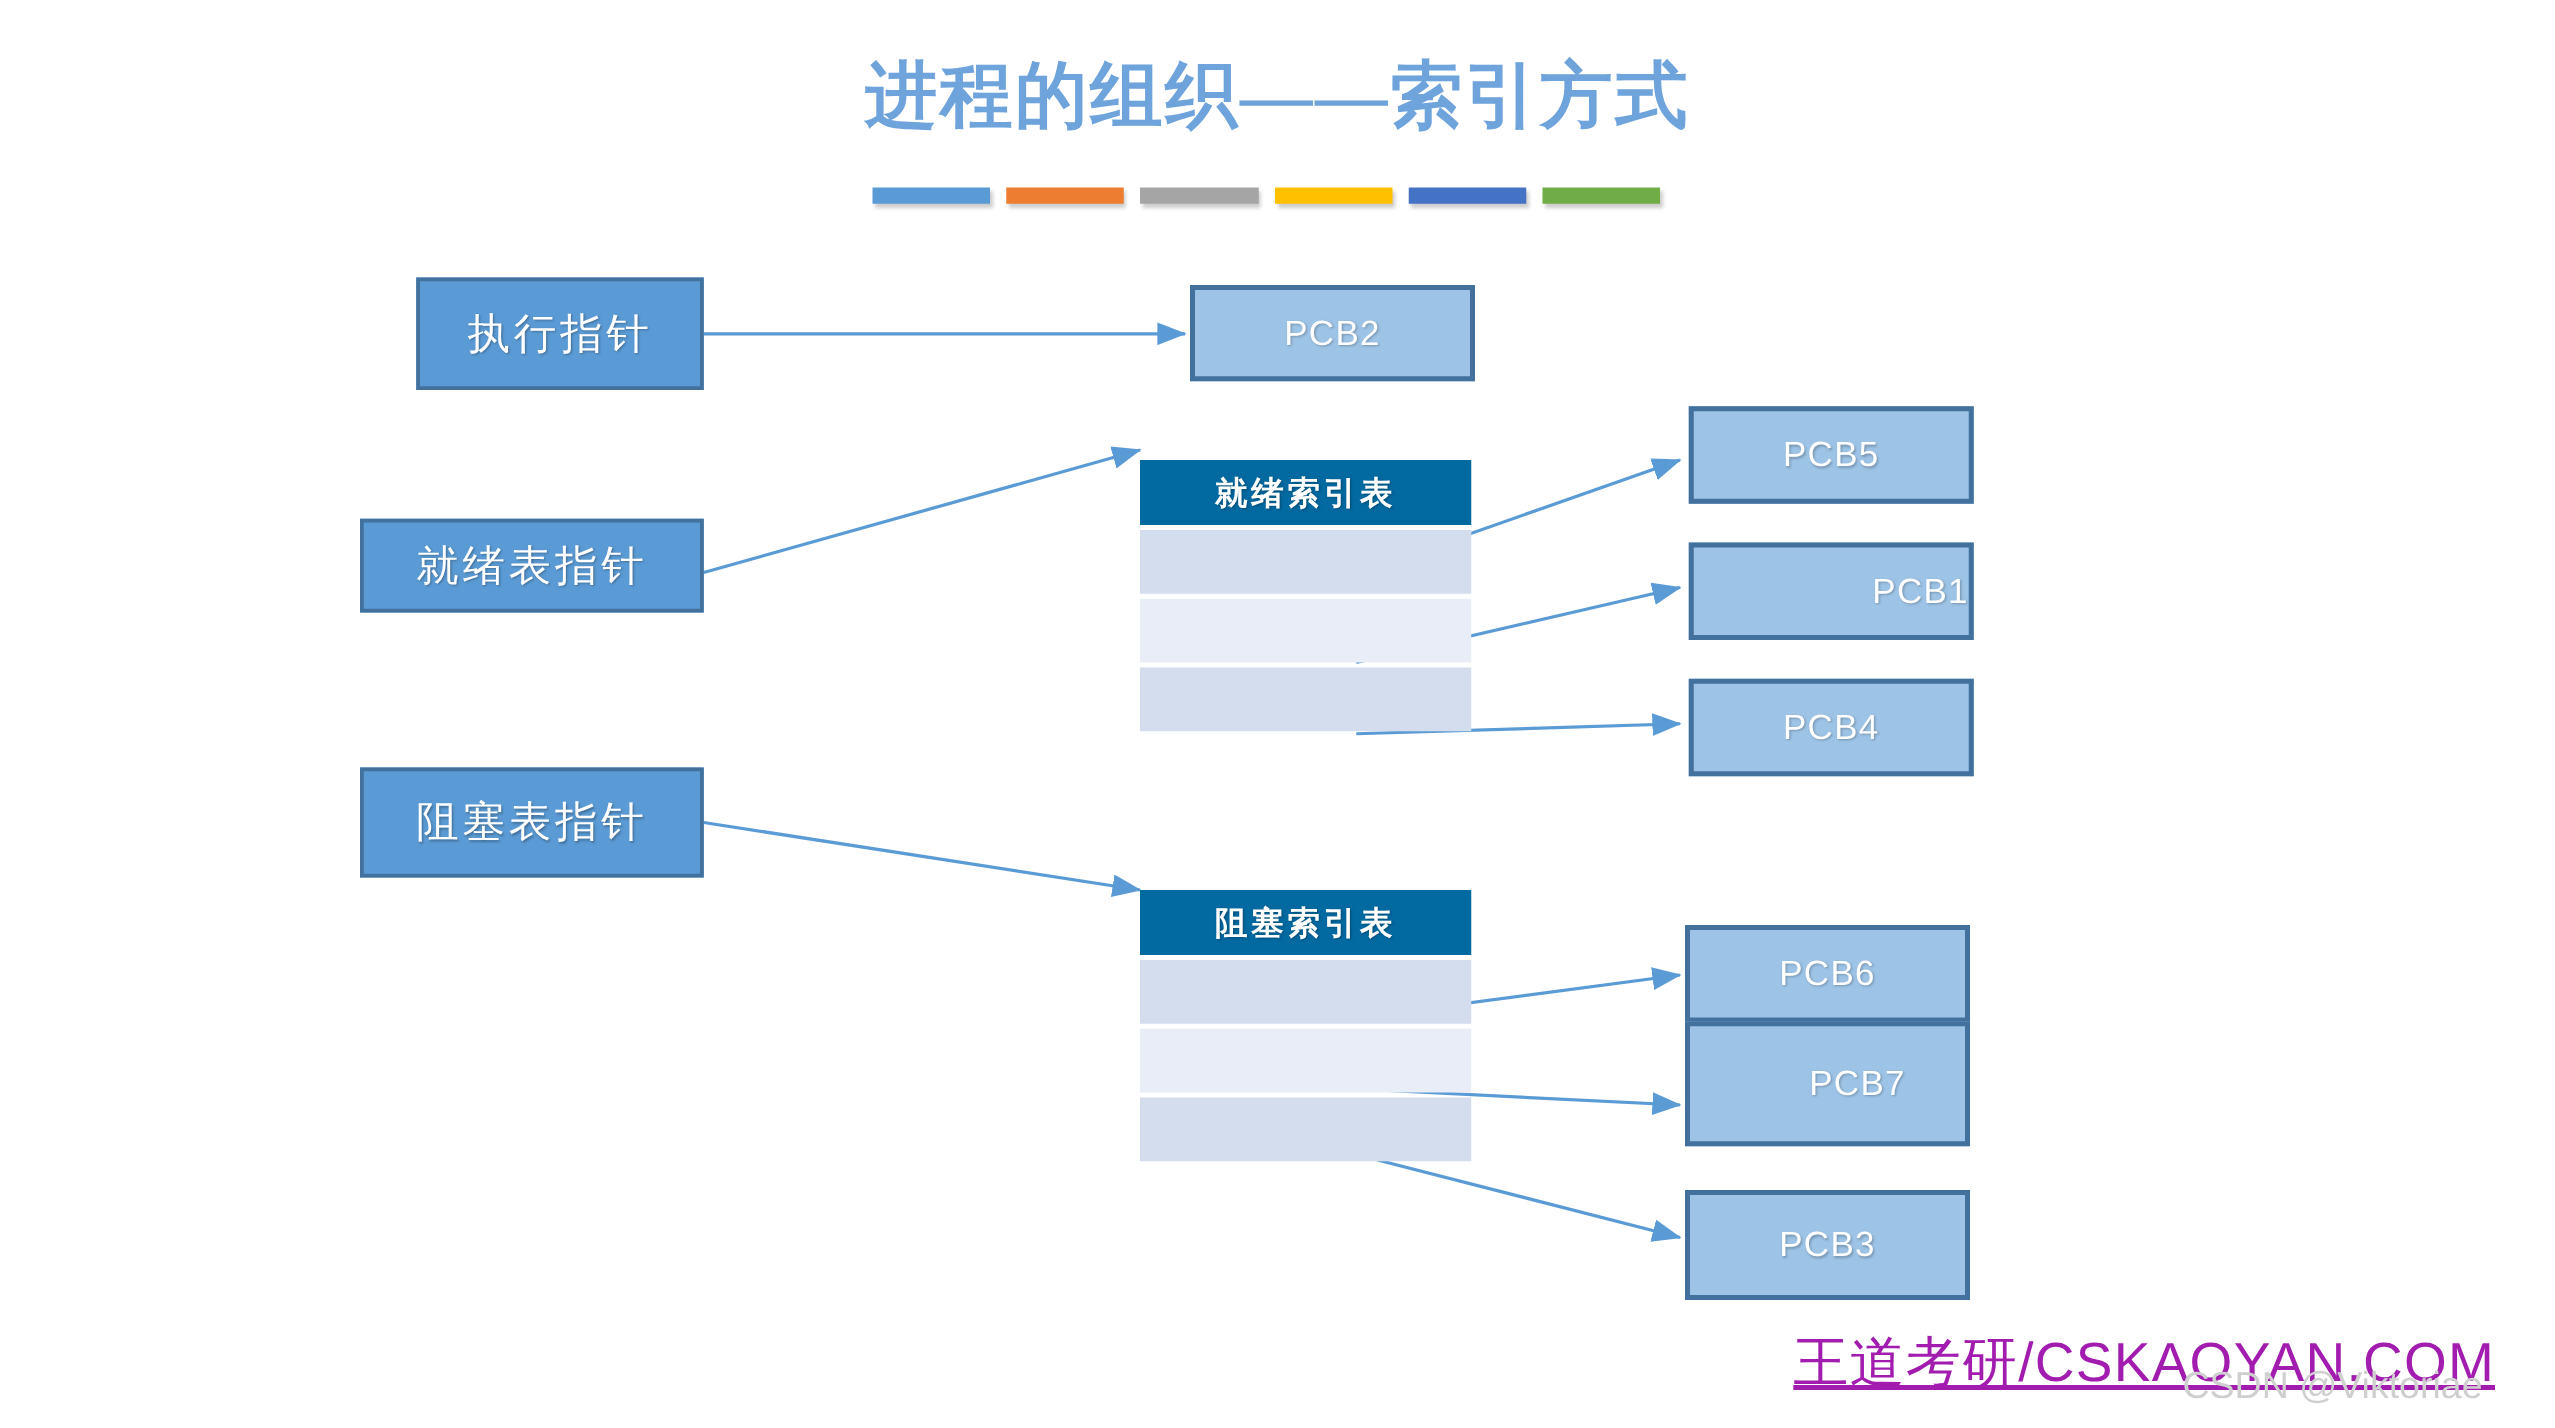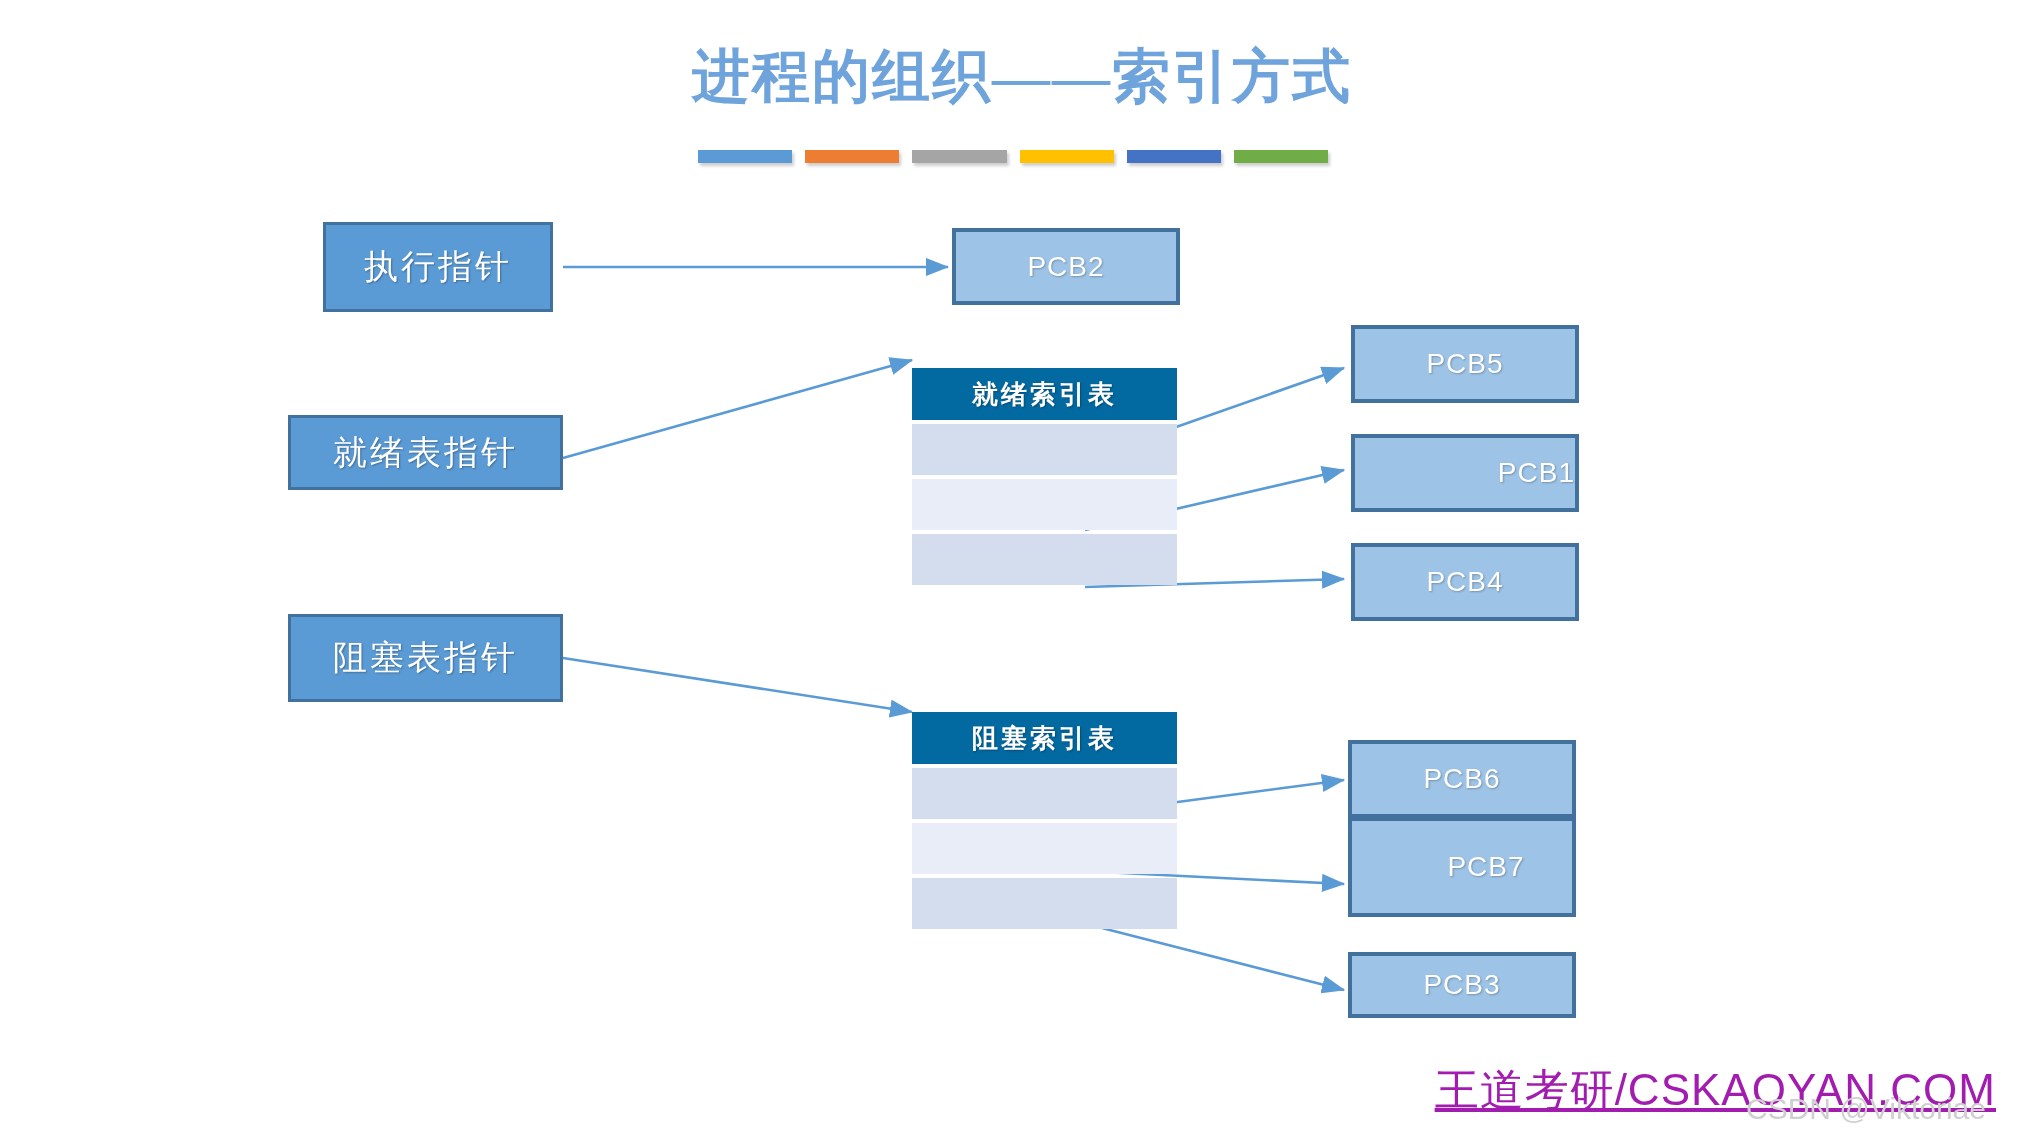"执行指针" div.pointer-box { left: 323px -> 333px }
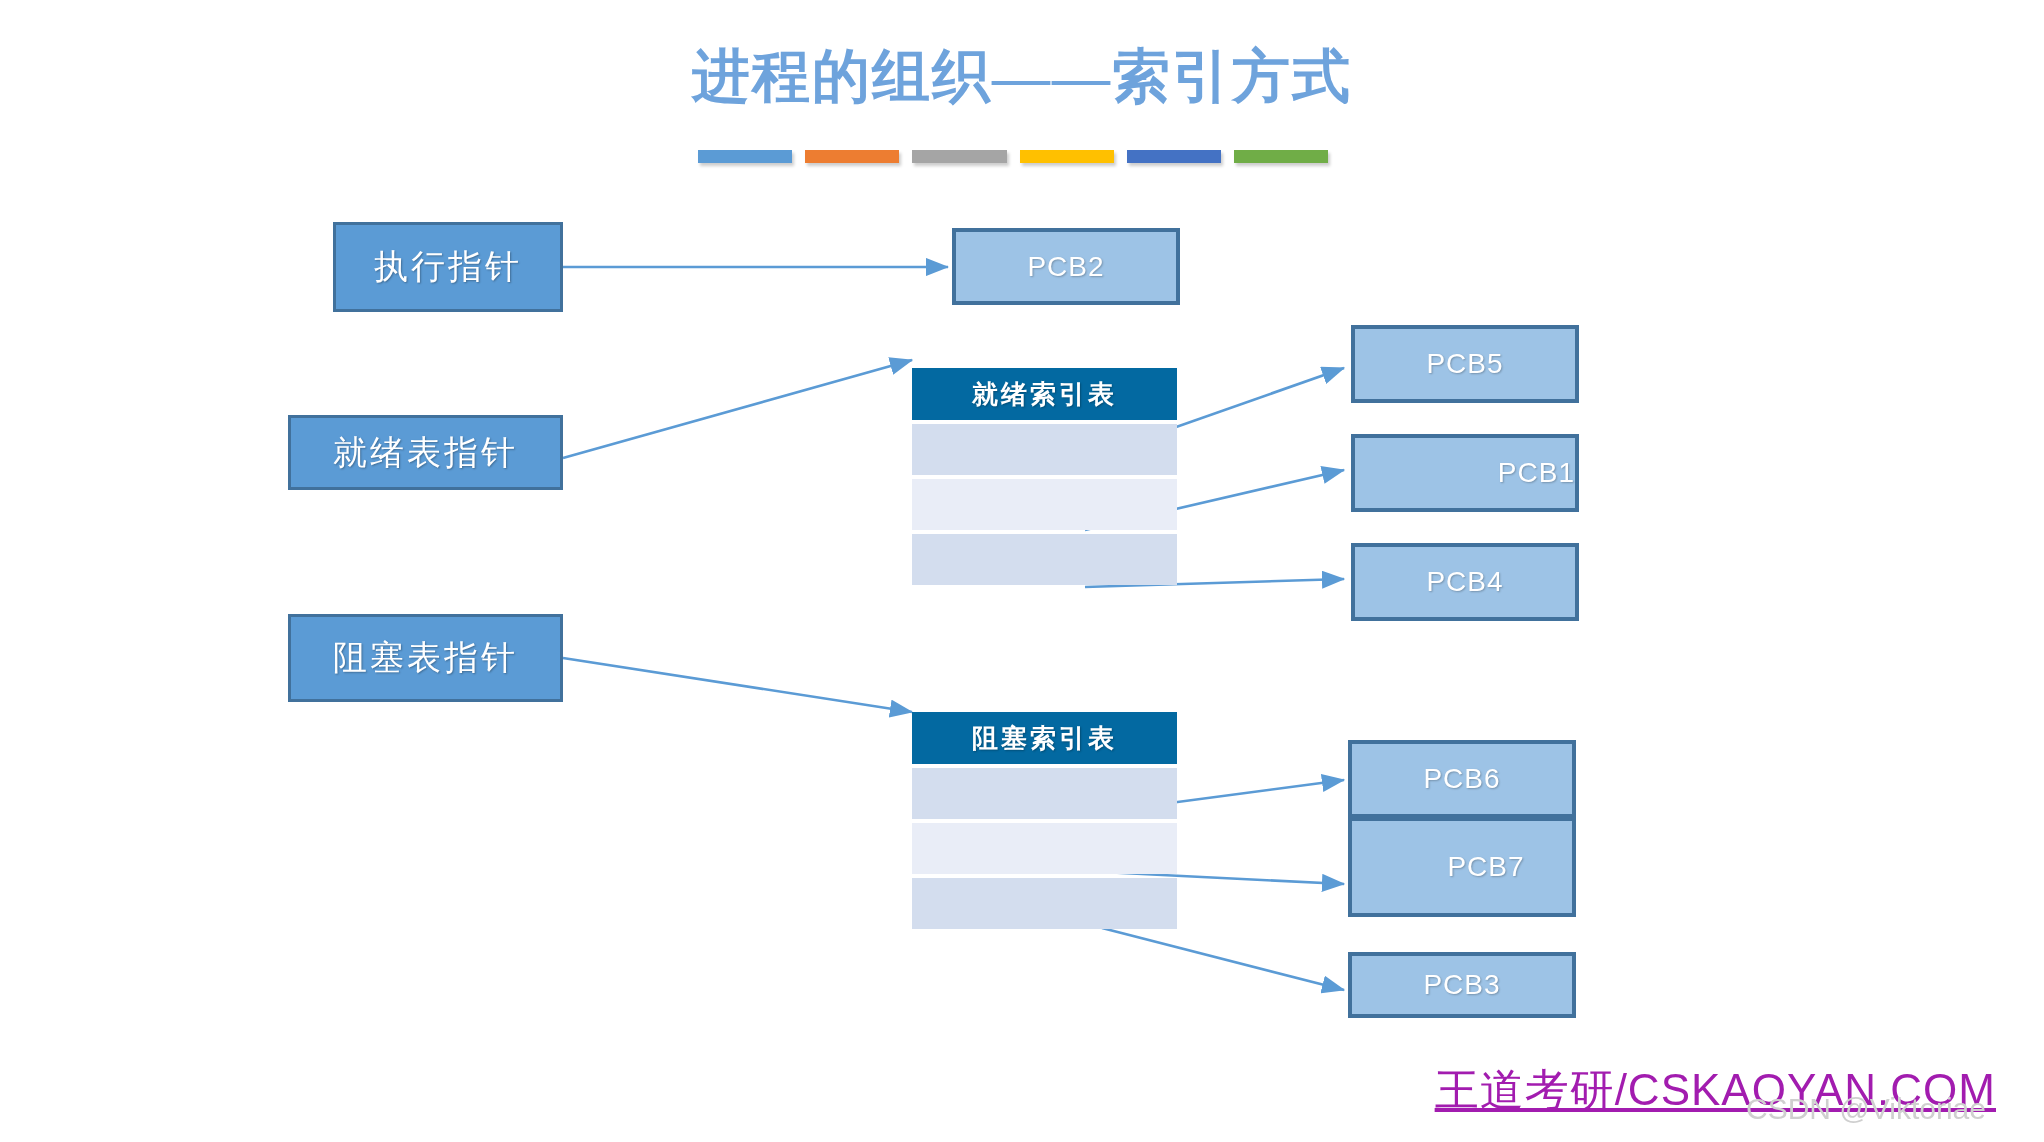"PCB3" div.pcb-box { height: 66px -> 88px }
